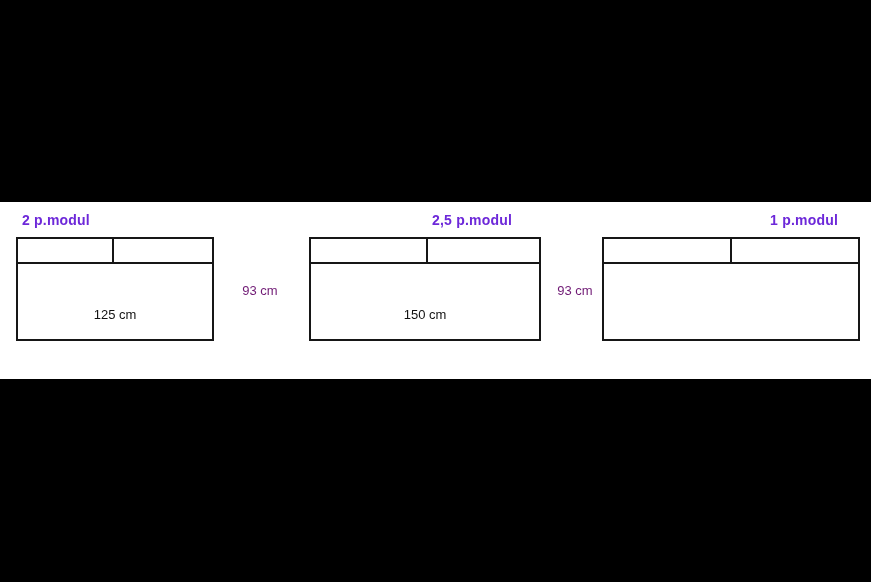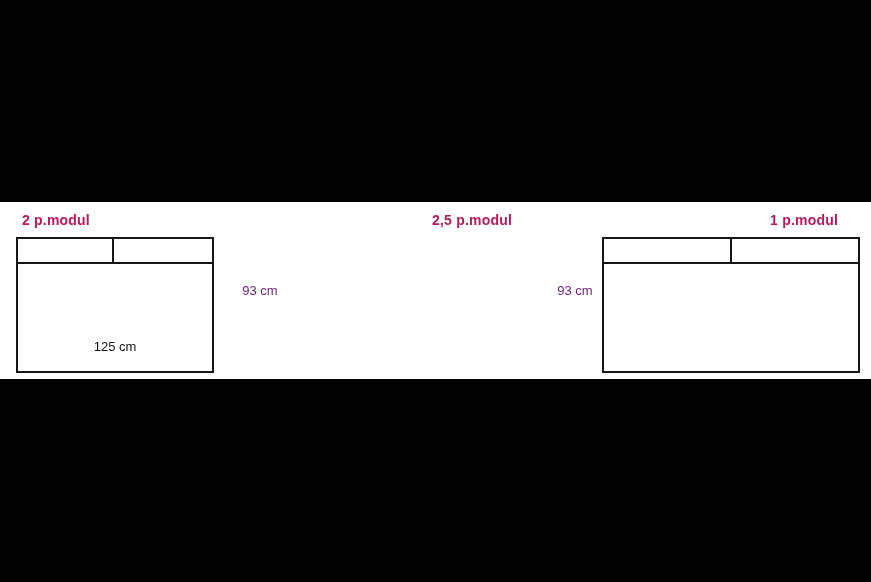"2 p.modul" .module-title { color: #be185d -> #6d28d9 }
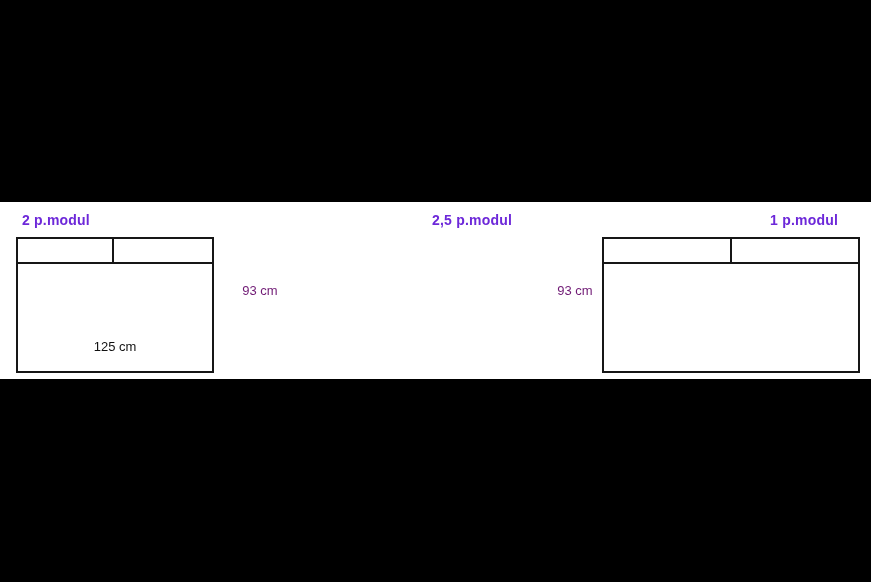"125 cm" .module-rect { height: 136px -> 104px }
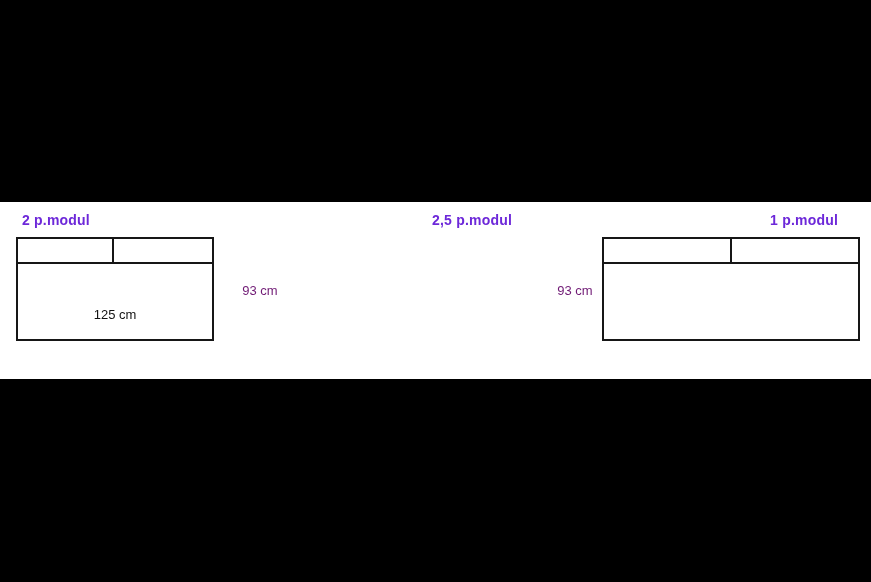"150 cm" div.module-rect { html: none -> <div> <div> <div></div> </div> <div>150 cm</div> </div> }
